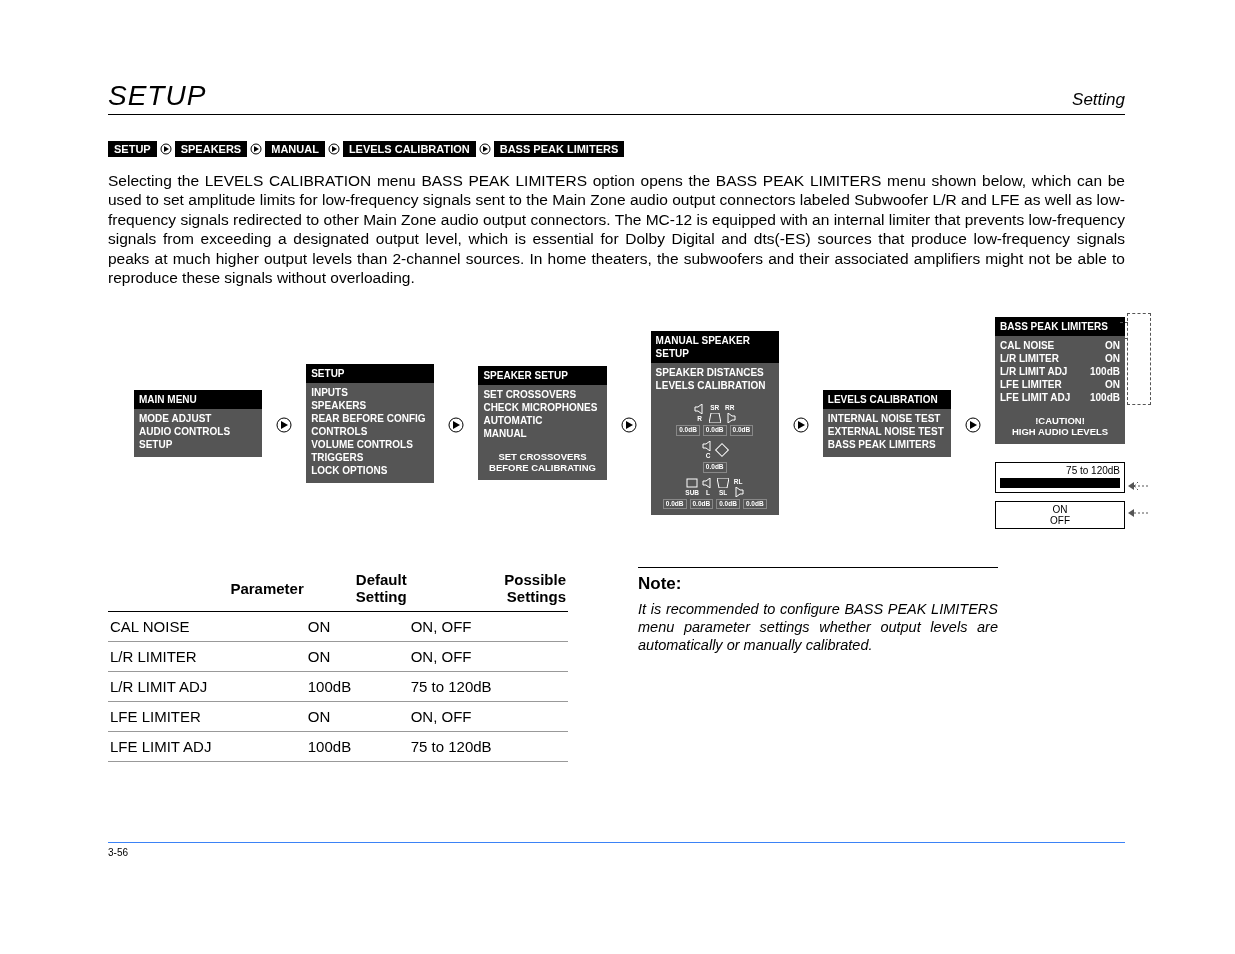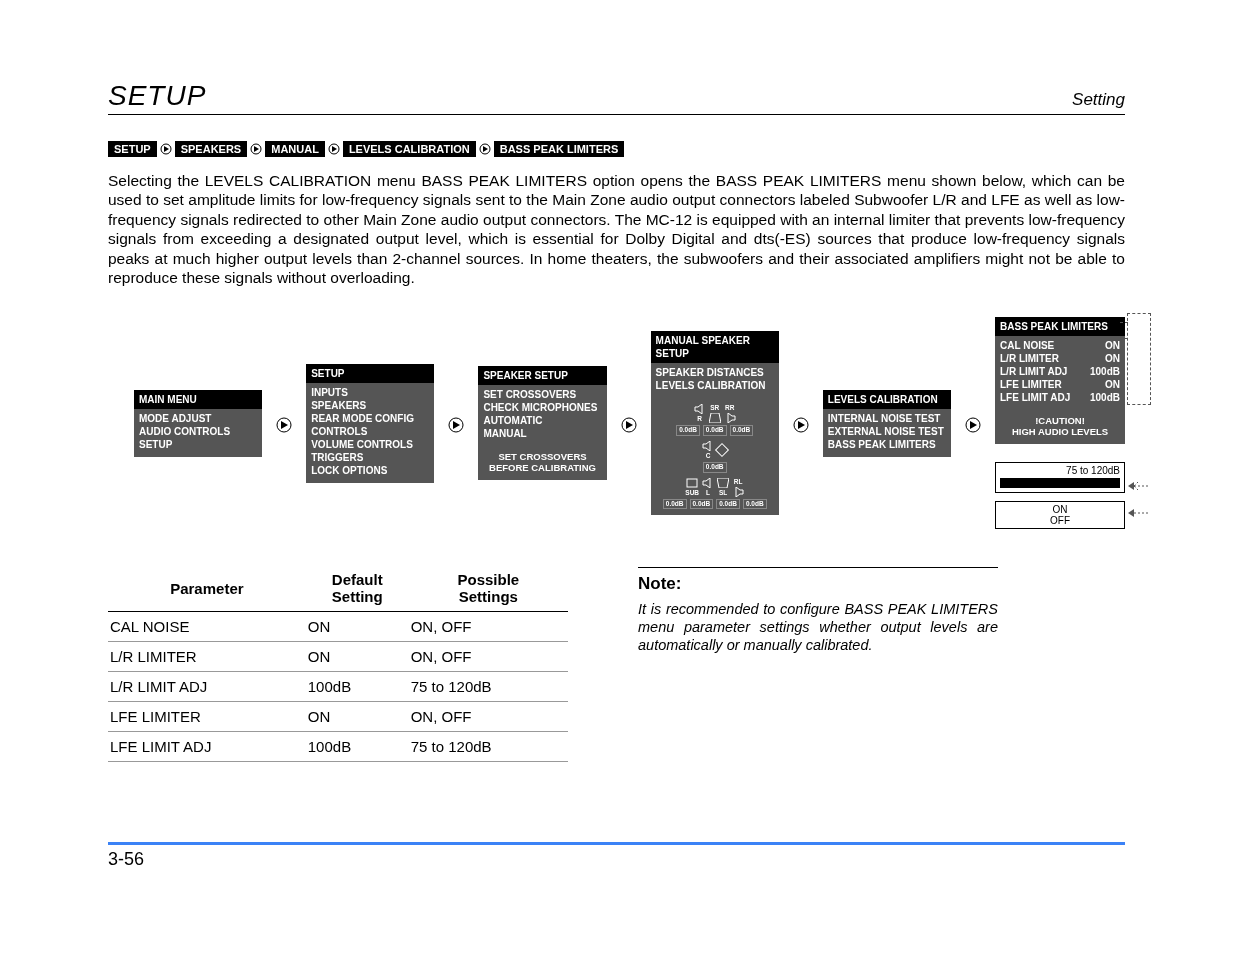"REAR MODE CONFIG" div { text: MODE -> BEFORE }
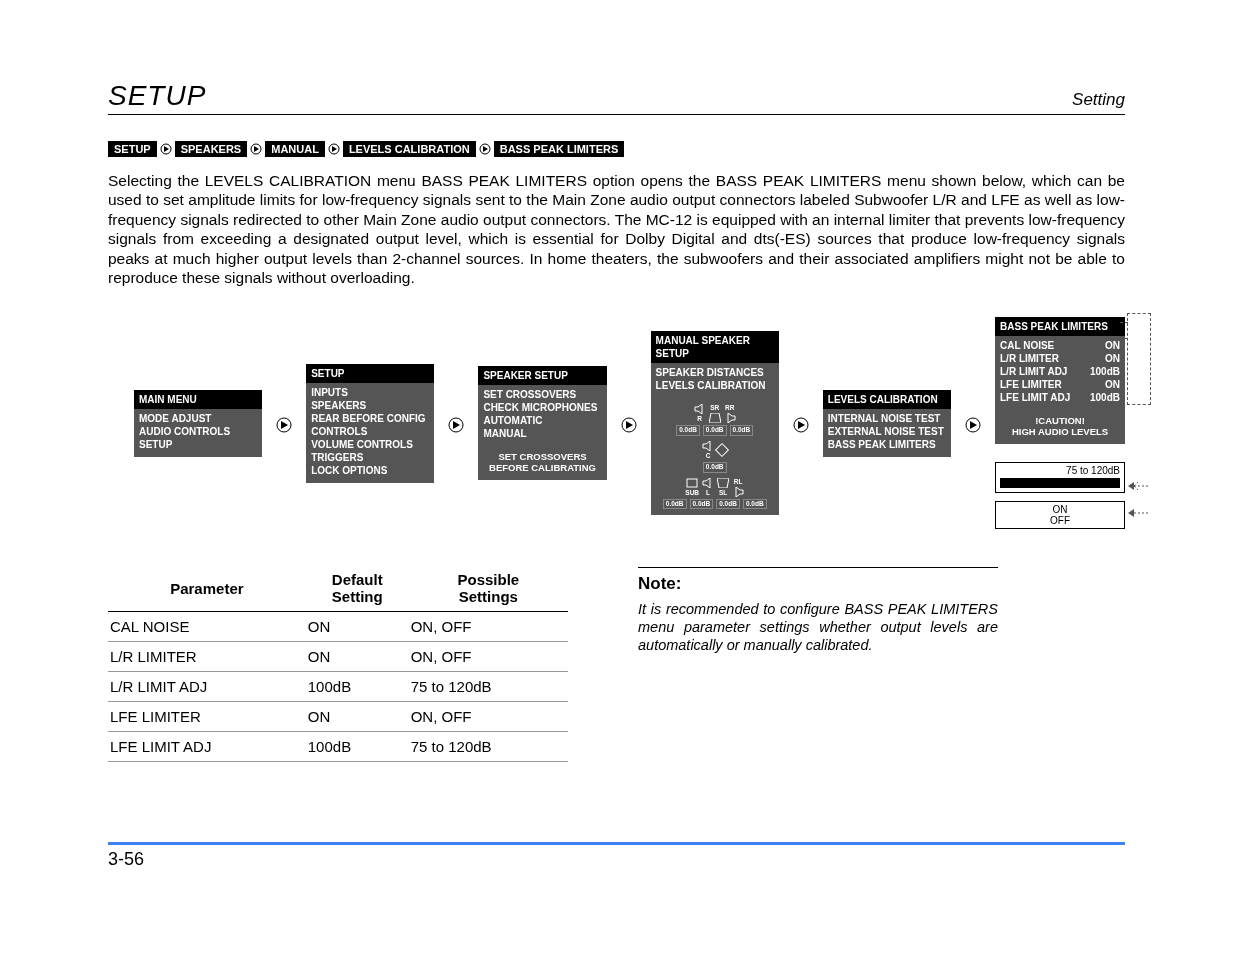"Parameter" .param-table th { text-align: center -> right }
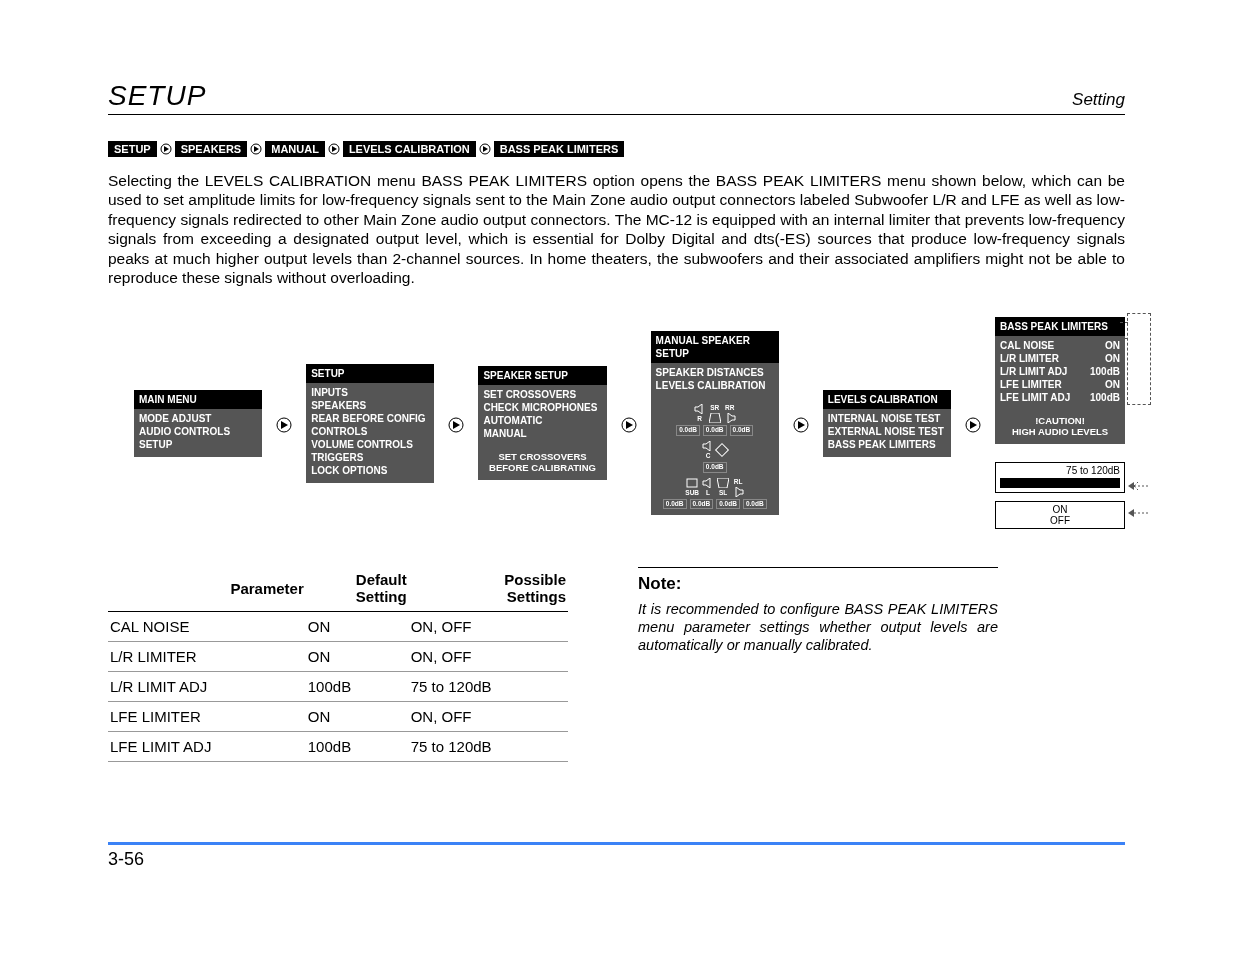"3-56" .page-num { border-top: 3px solid #3b82f6 -> 1px solid #3b82f6; font-size: 18px -> 10px }
